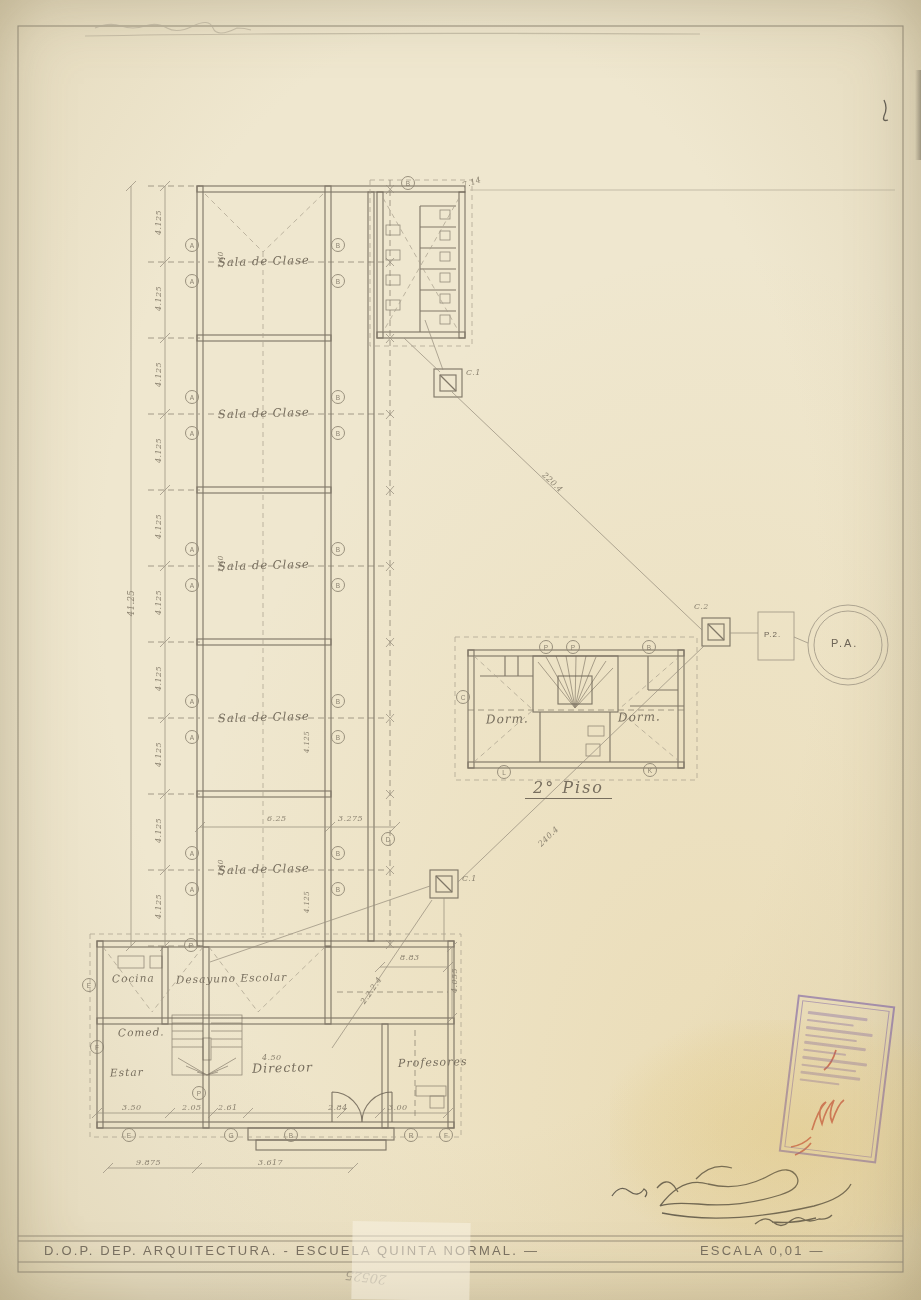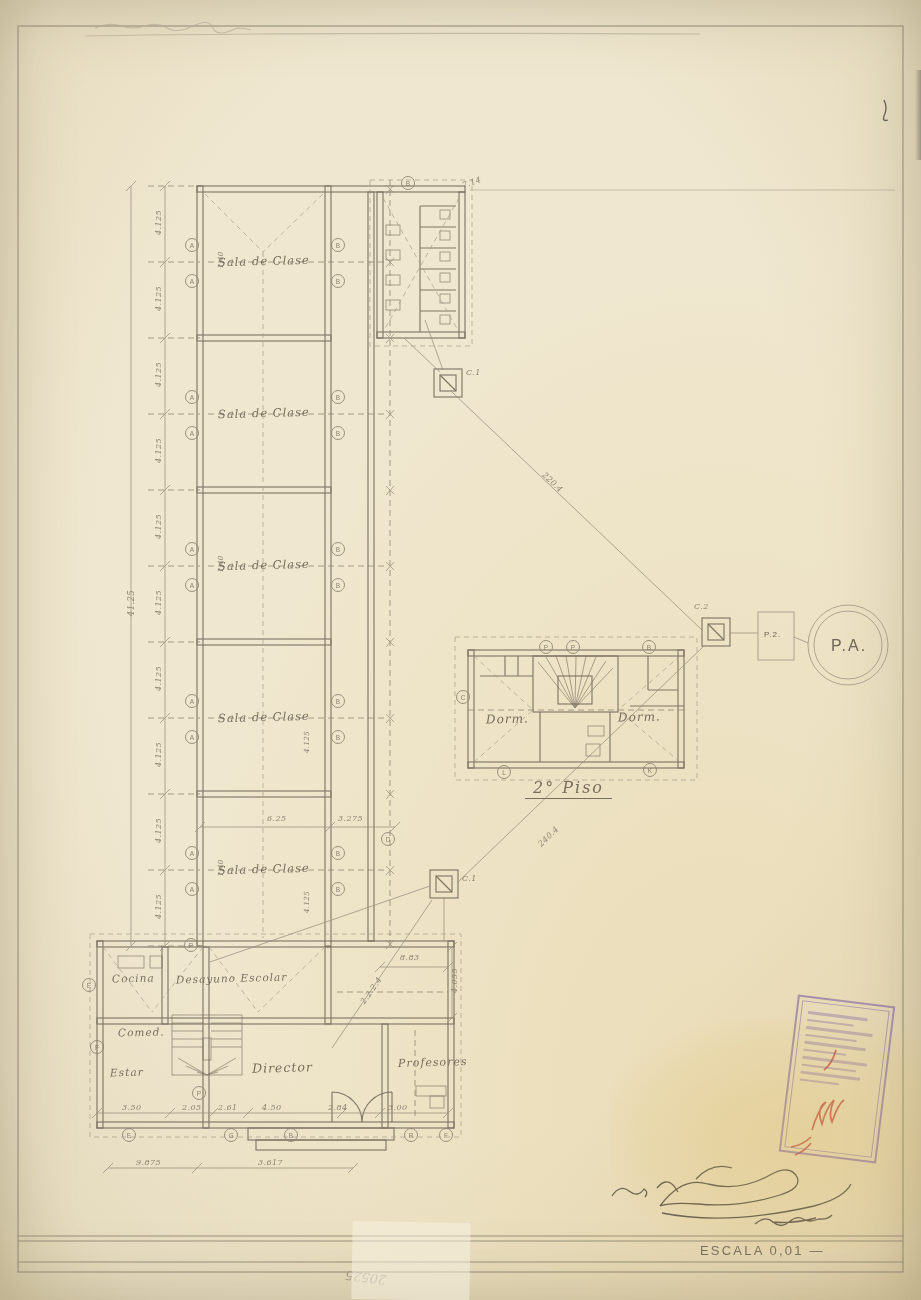"P.A." div.cap { font-size: 16px -> 11px }
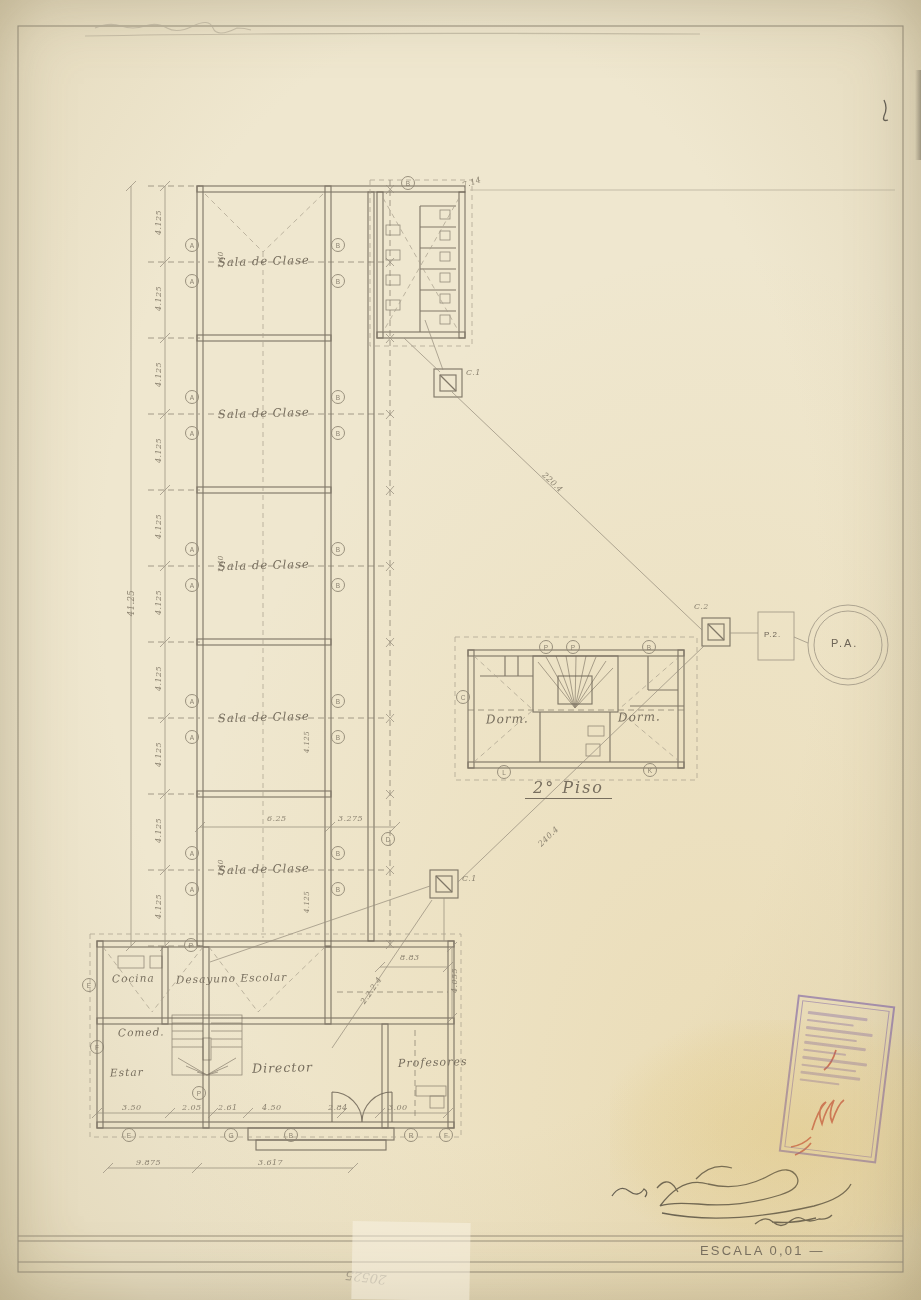"4.50" div.hw { top: 1103px -> 1053px }
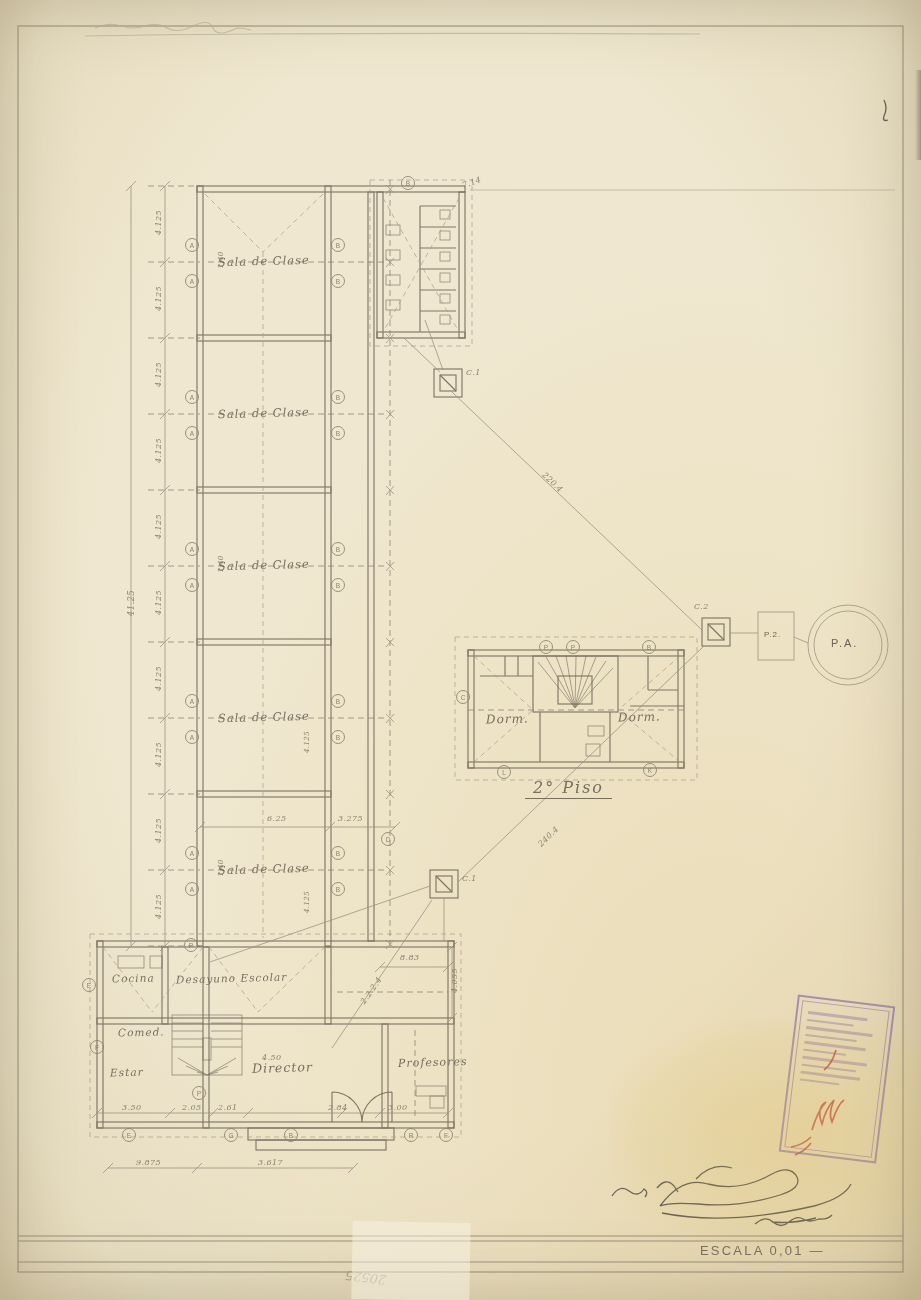"D.O.P. DEP. ARQUITECTURA. - ESCUELA" div.cap { html: none -> <div>D.O.P. DEP. ARQUITECTURA. - ESCUELA QUINTA NORMAL. —</div> }
